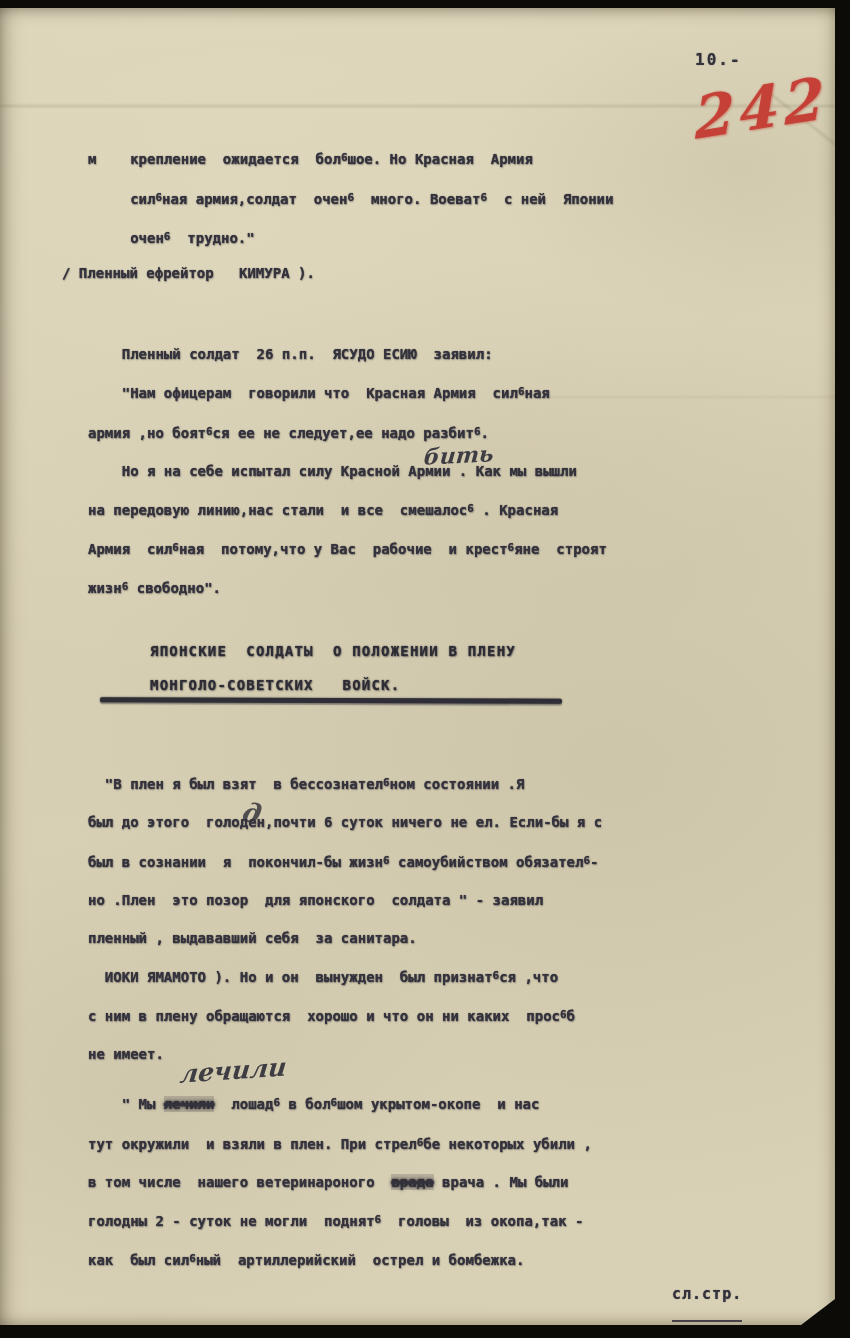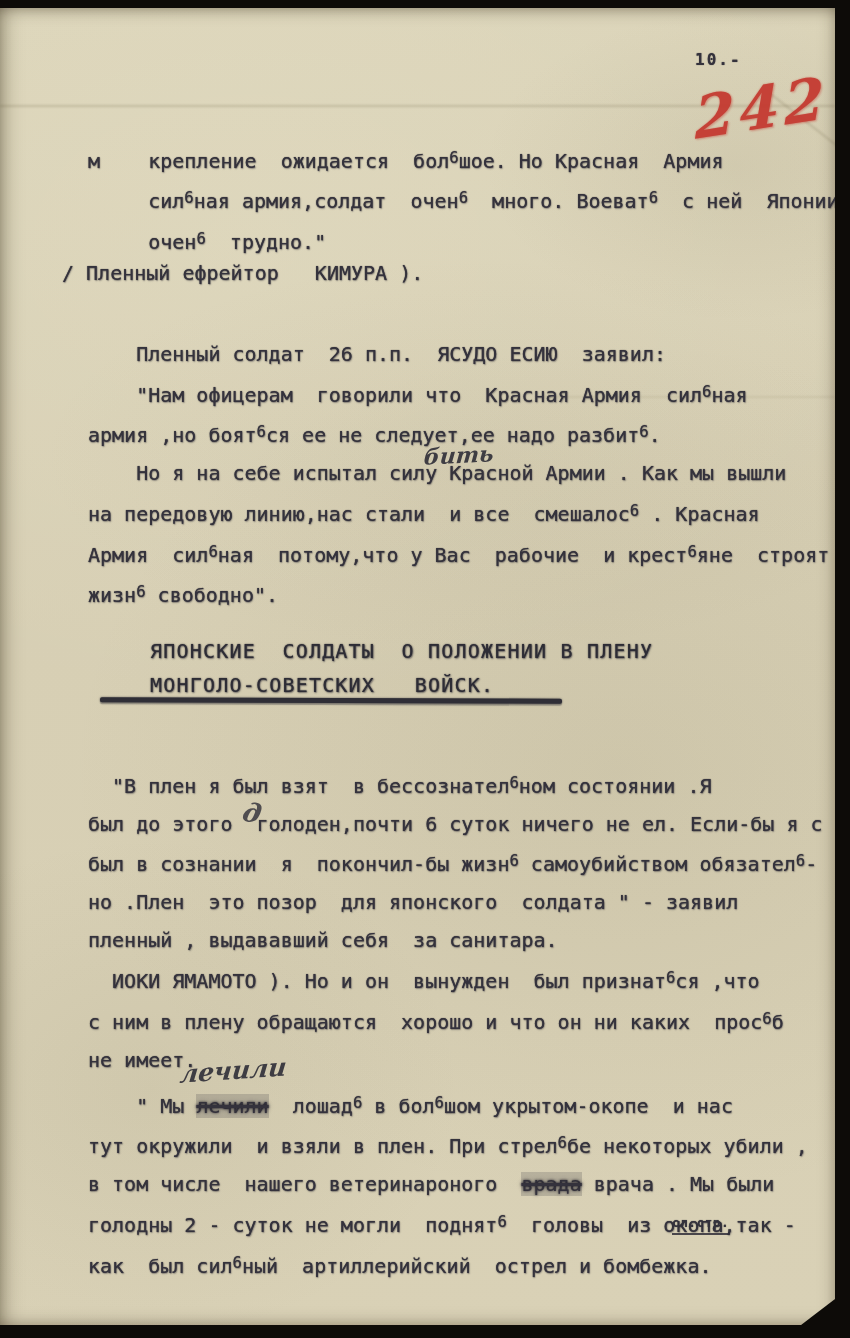"м крепление ожидается бол6шое. Но" .tw { font-size: 20px -> 14px; font-weight: 400 -> 700 }
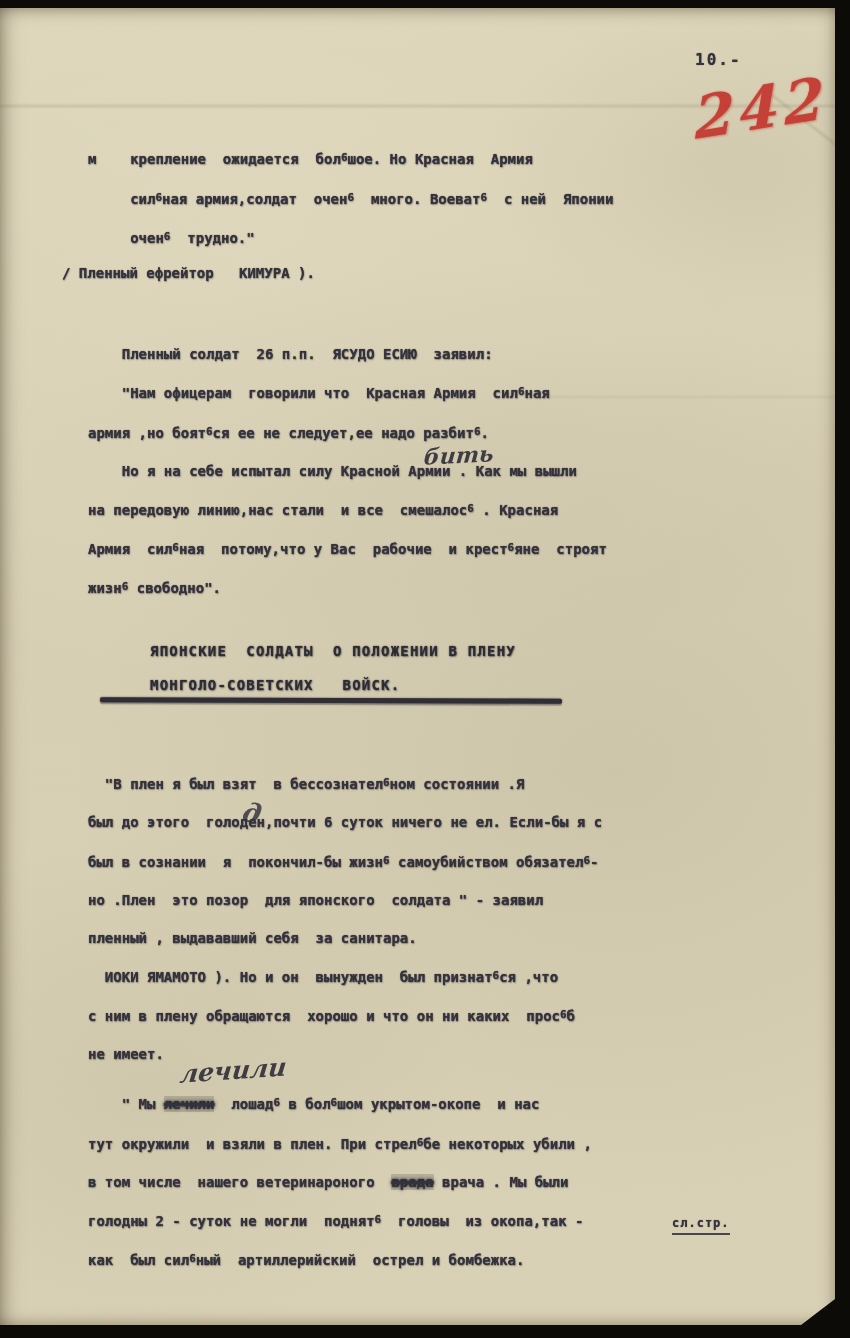"сл.стр." #footer-mark { font-size: 12px -> 15px; padding-bottom: 3px -> 17px; top: 1208px -> 1277px }
